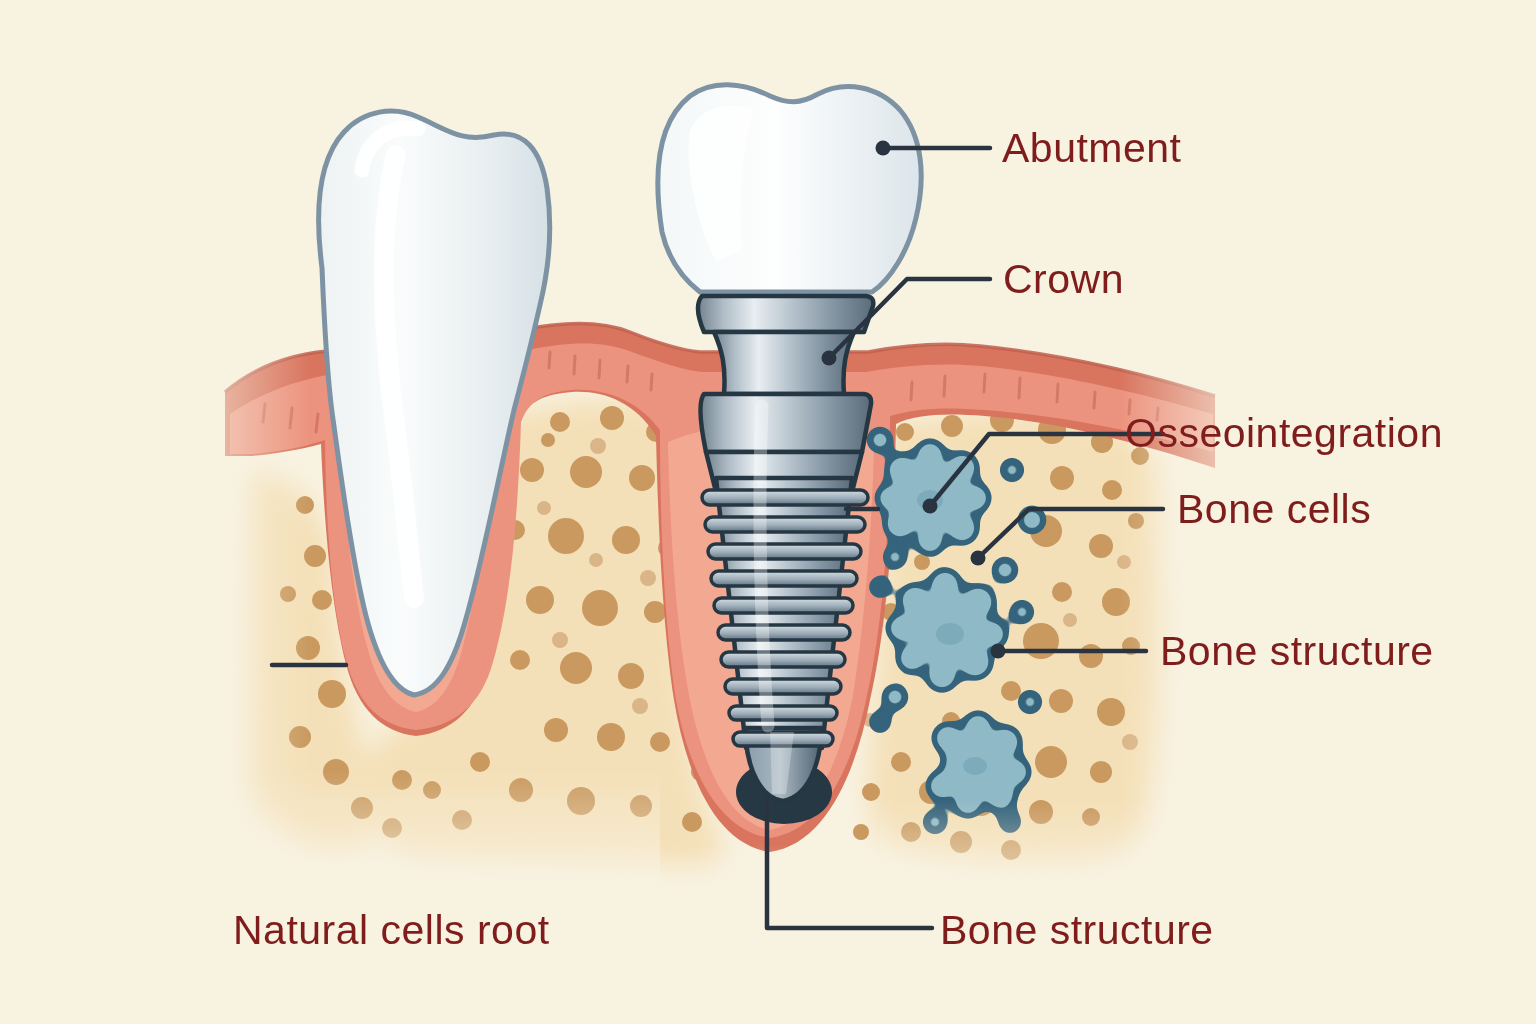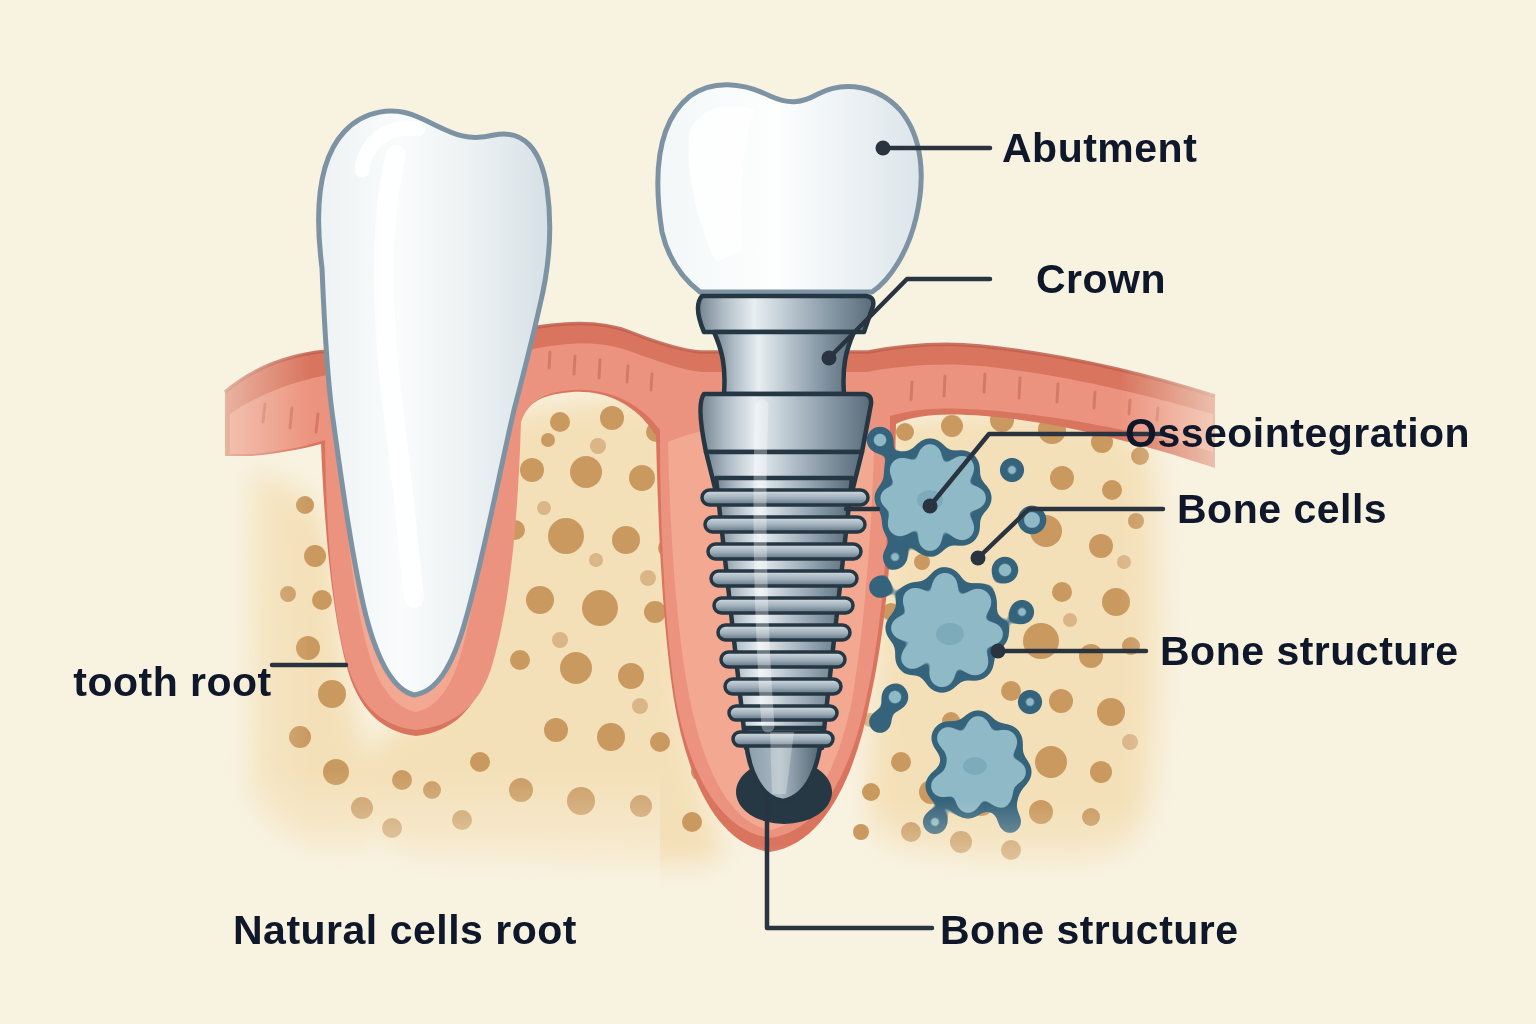"Abutment" .label { color: #0f172a -> #7f1d1d; font-weight: 700 -> 400 }
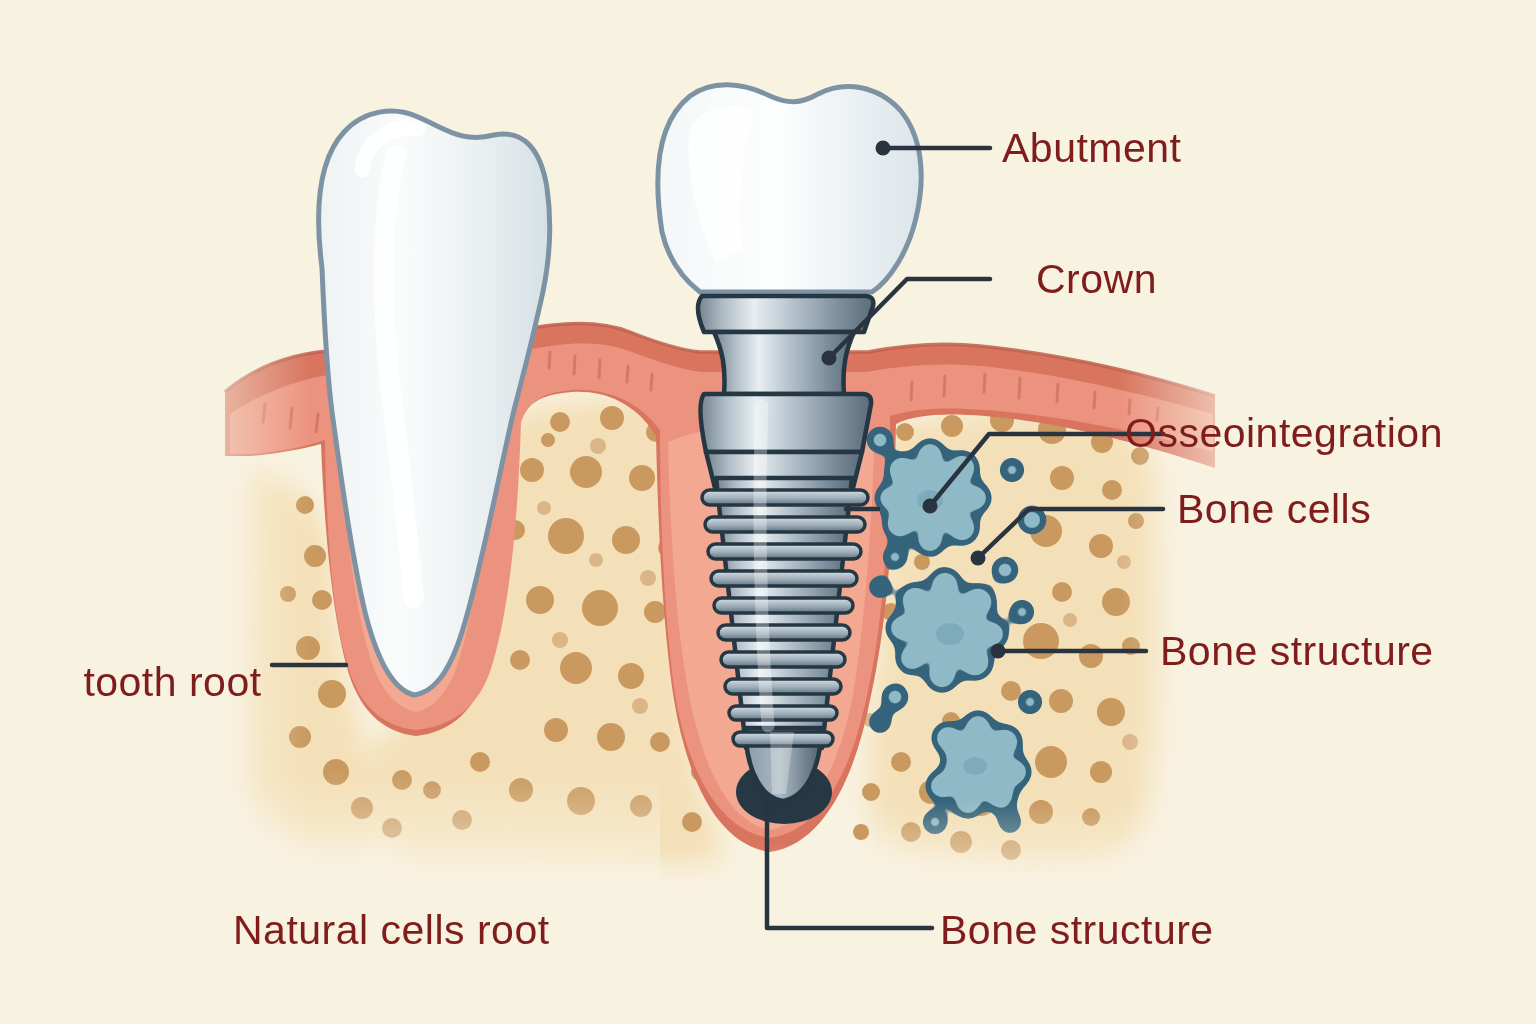"Crown" div.label { margin-left: 33px -> none }
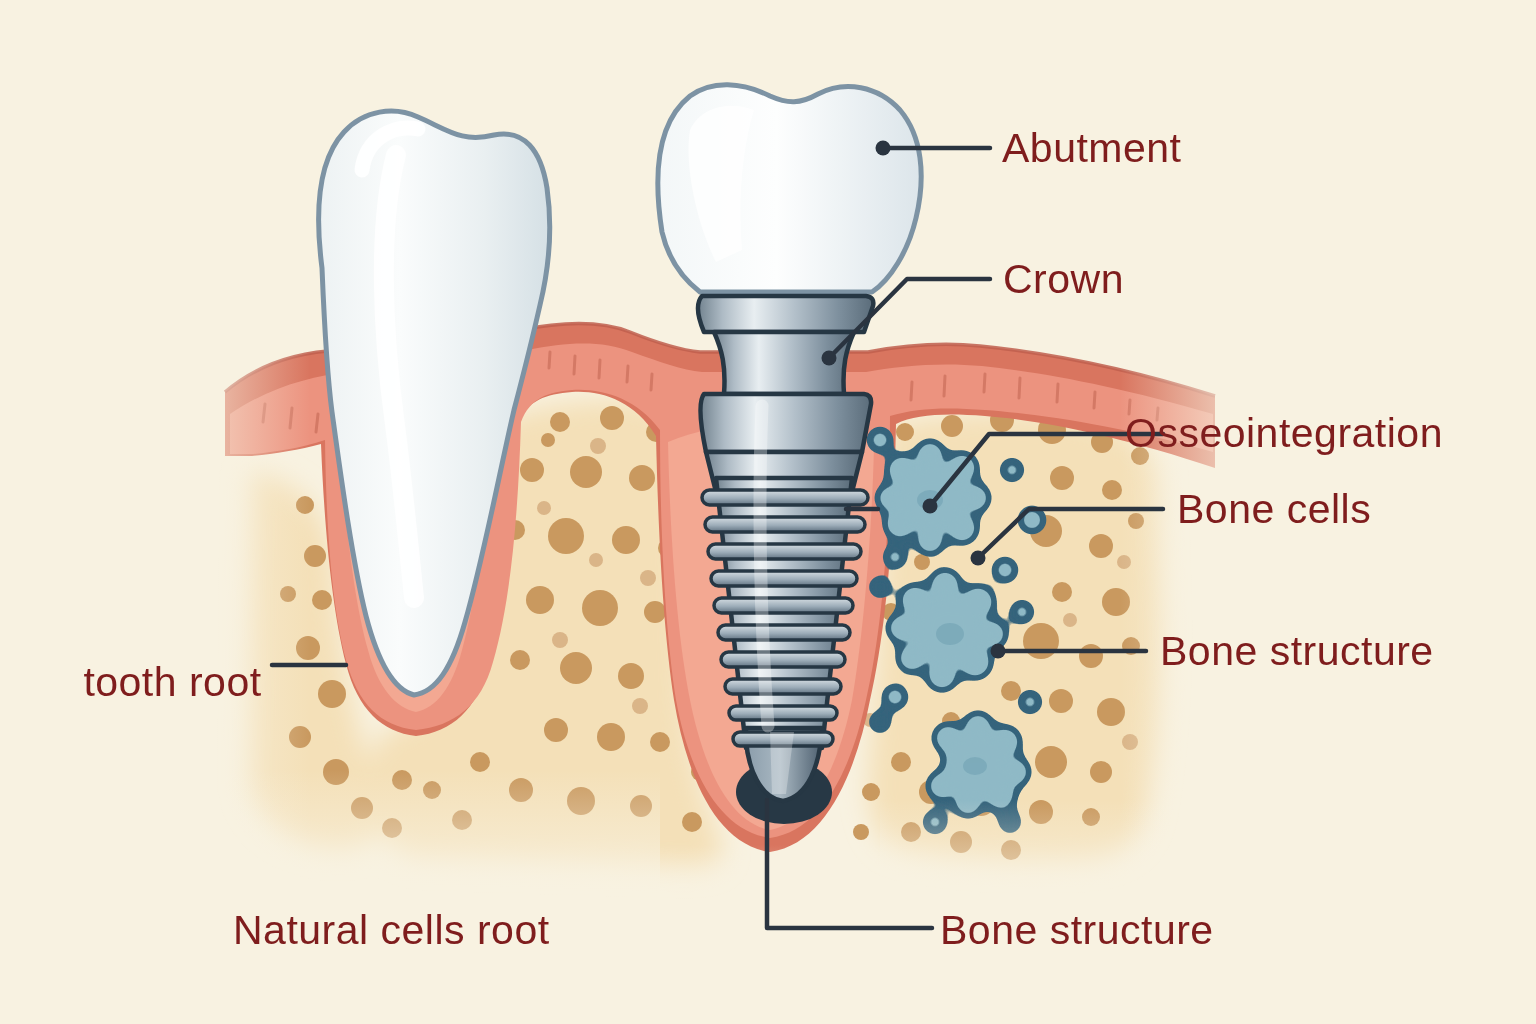"tooth root" div { html: <div>tooth root</div> -> none }
